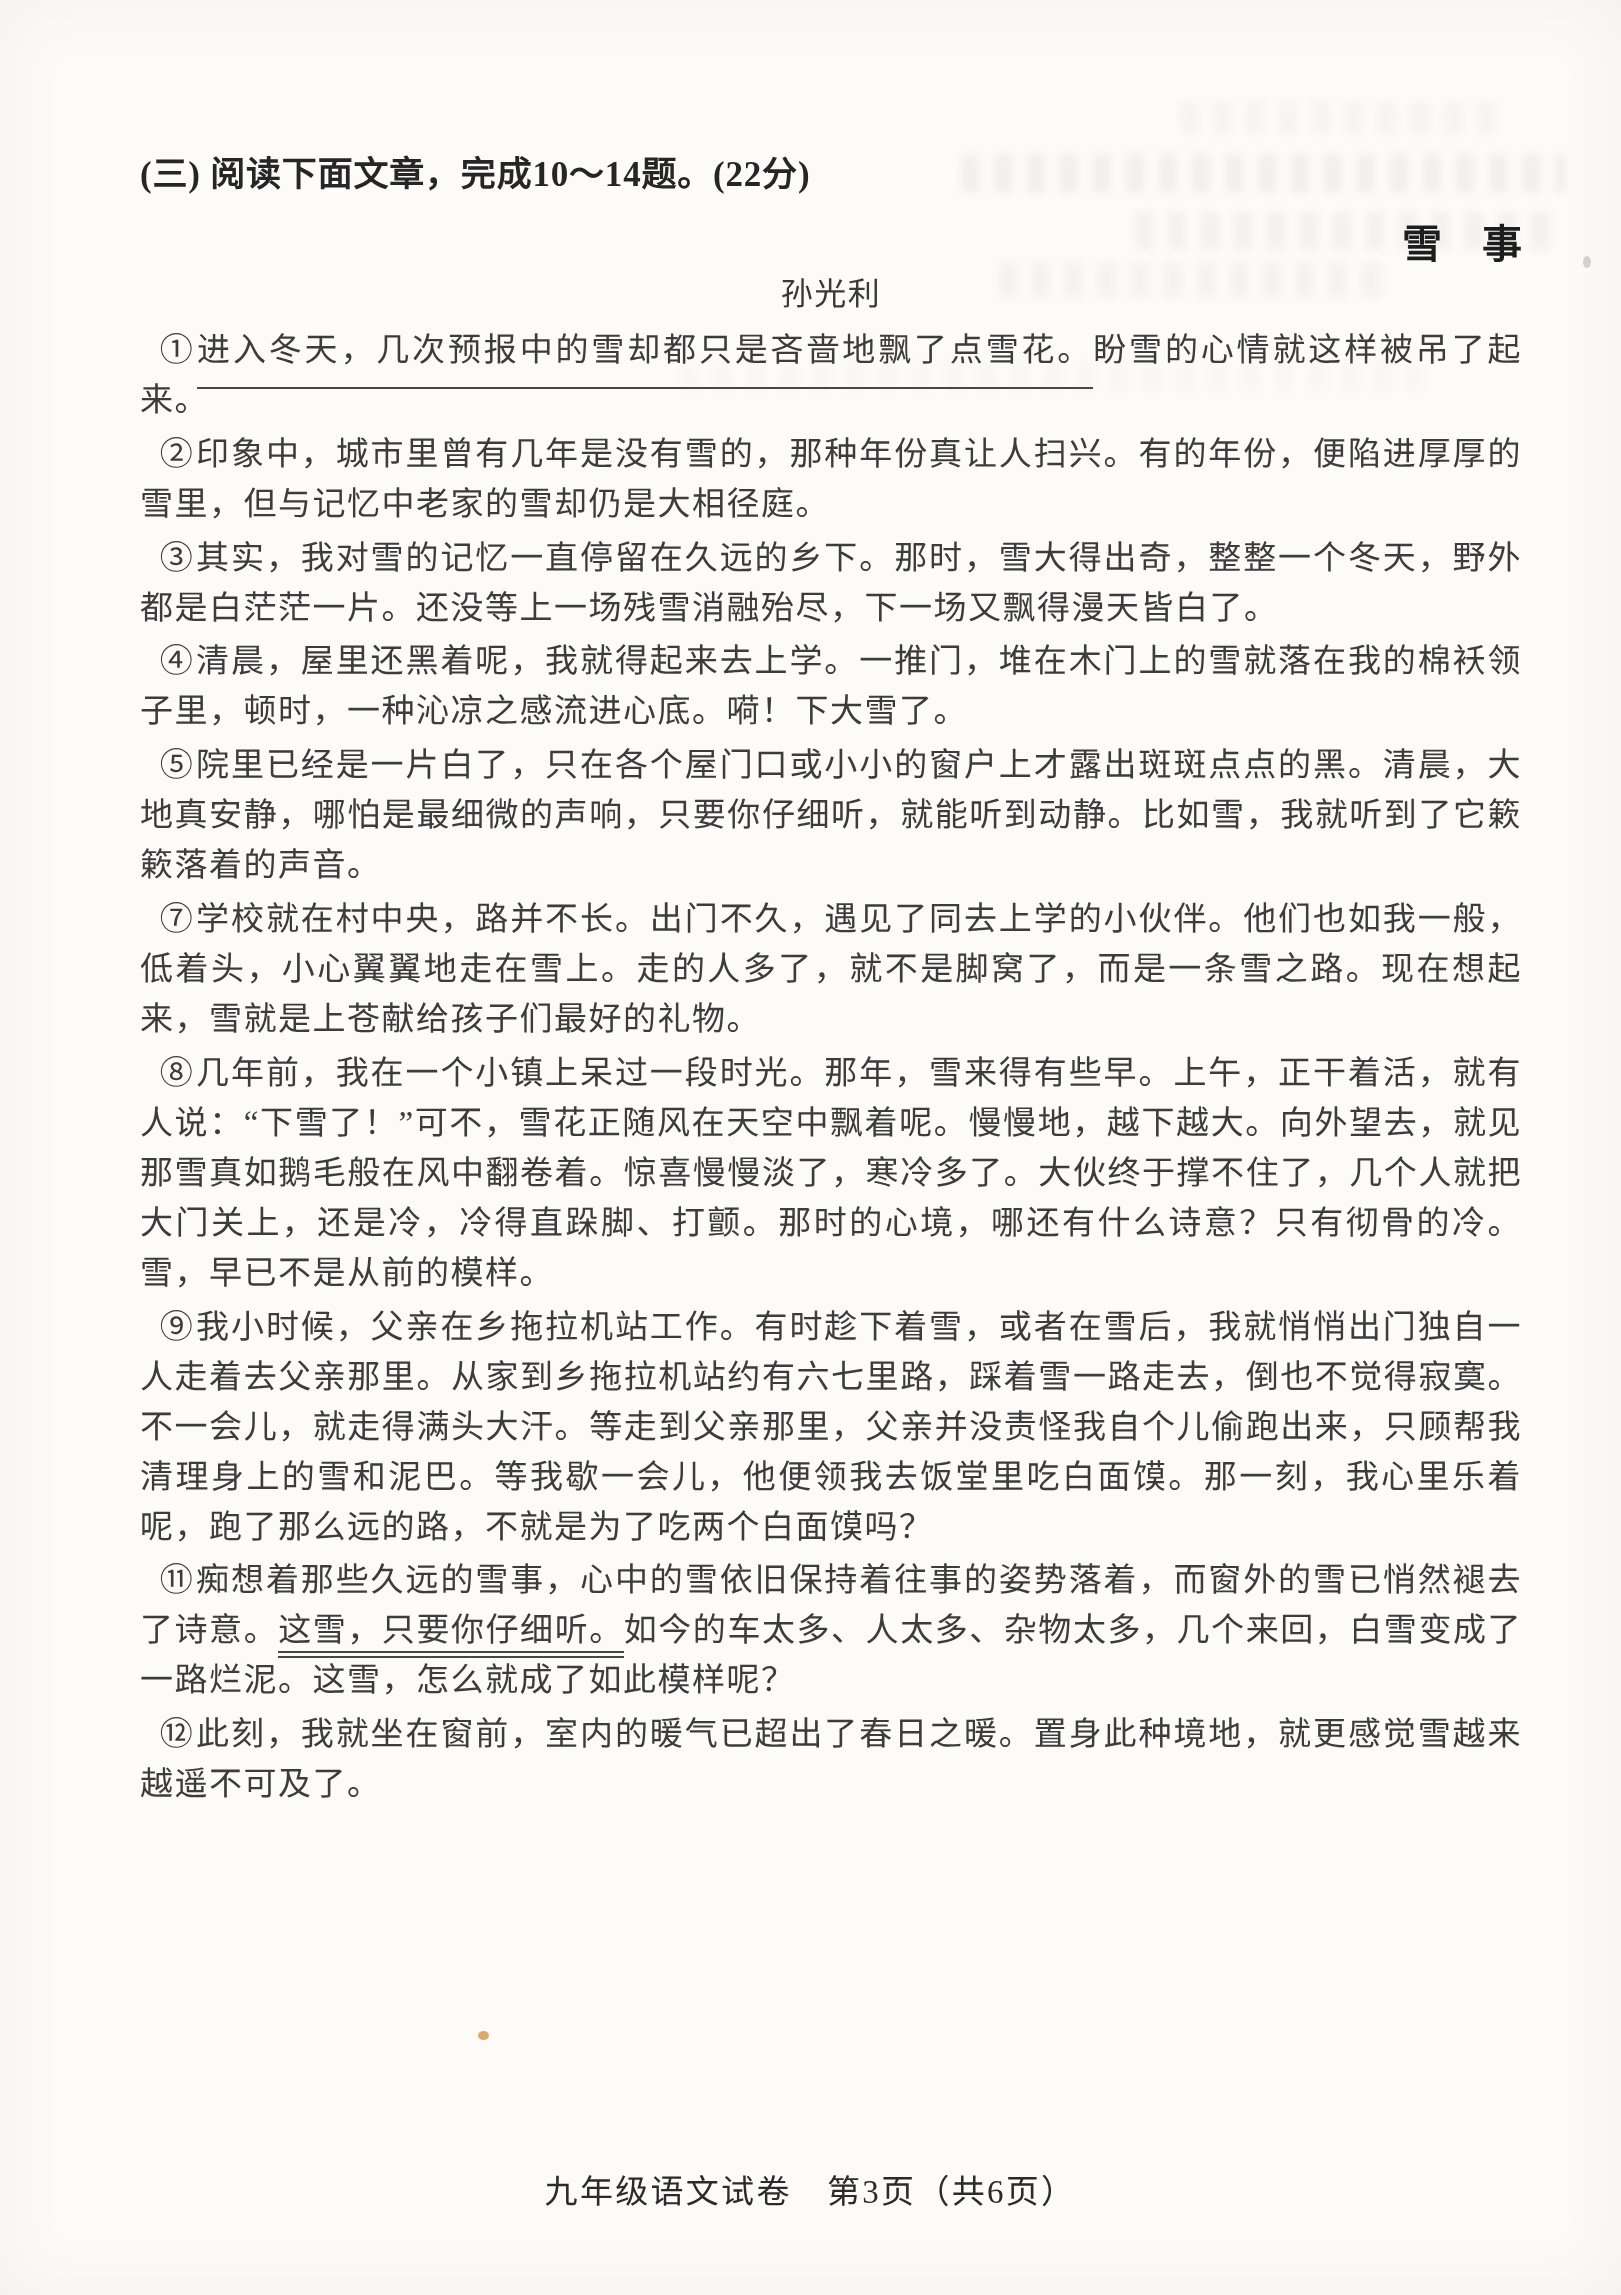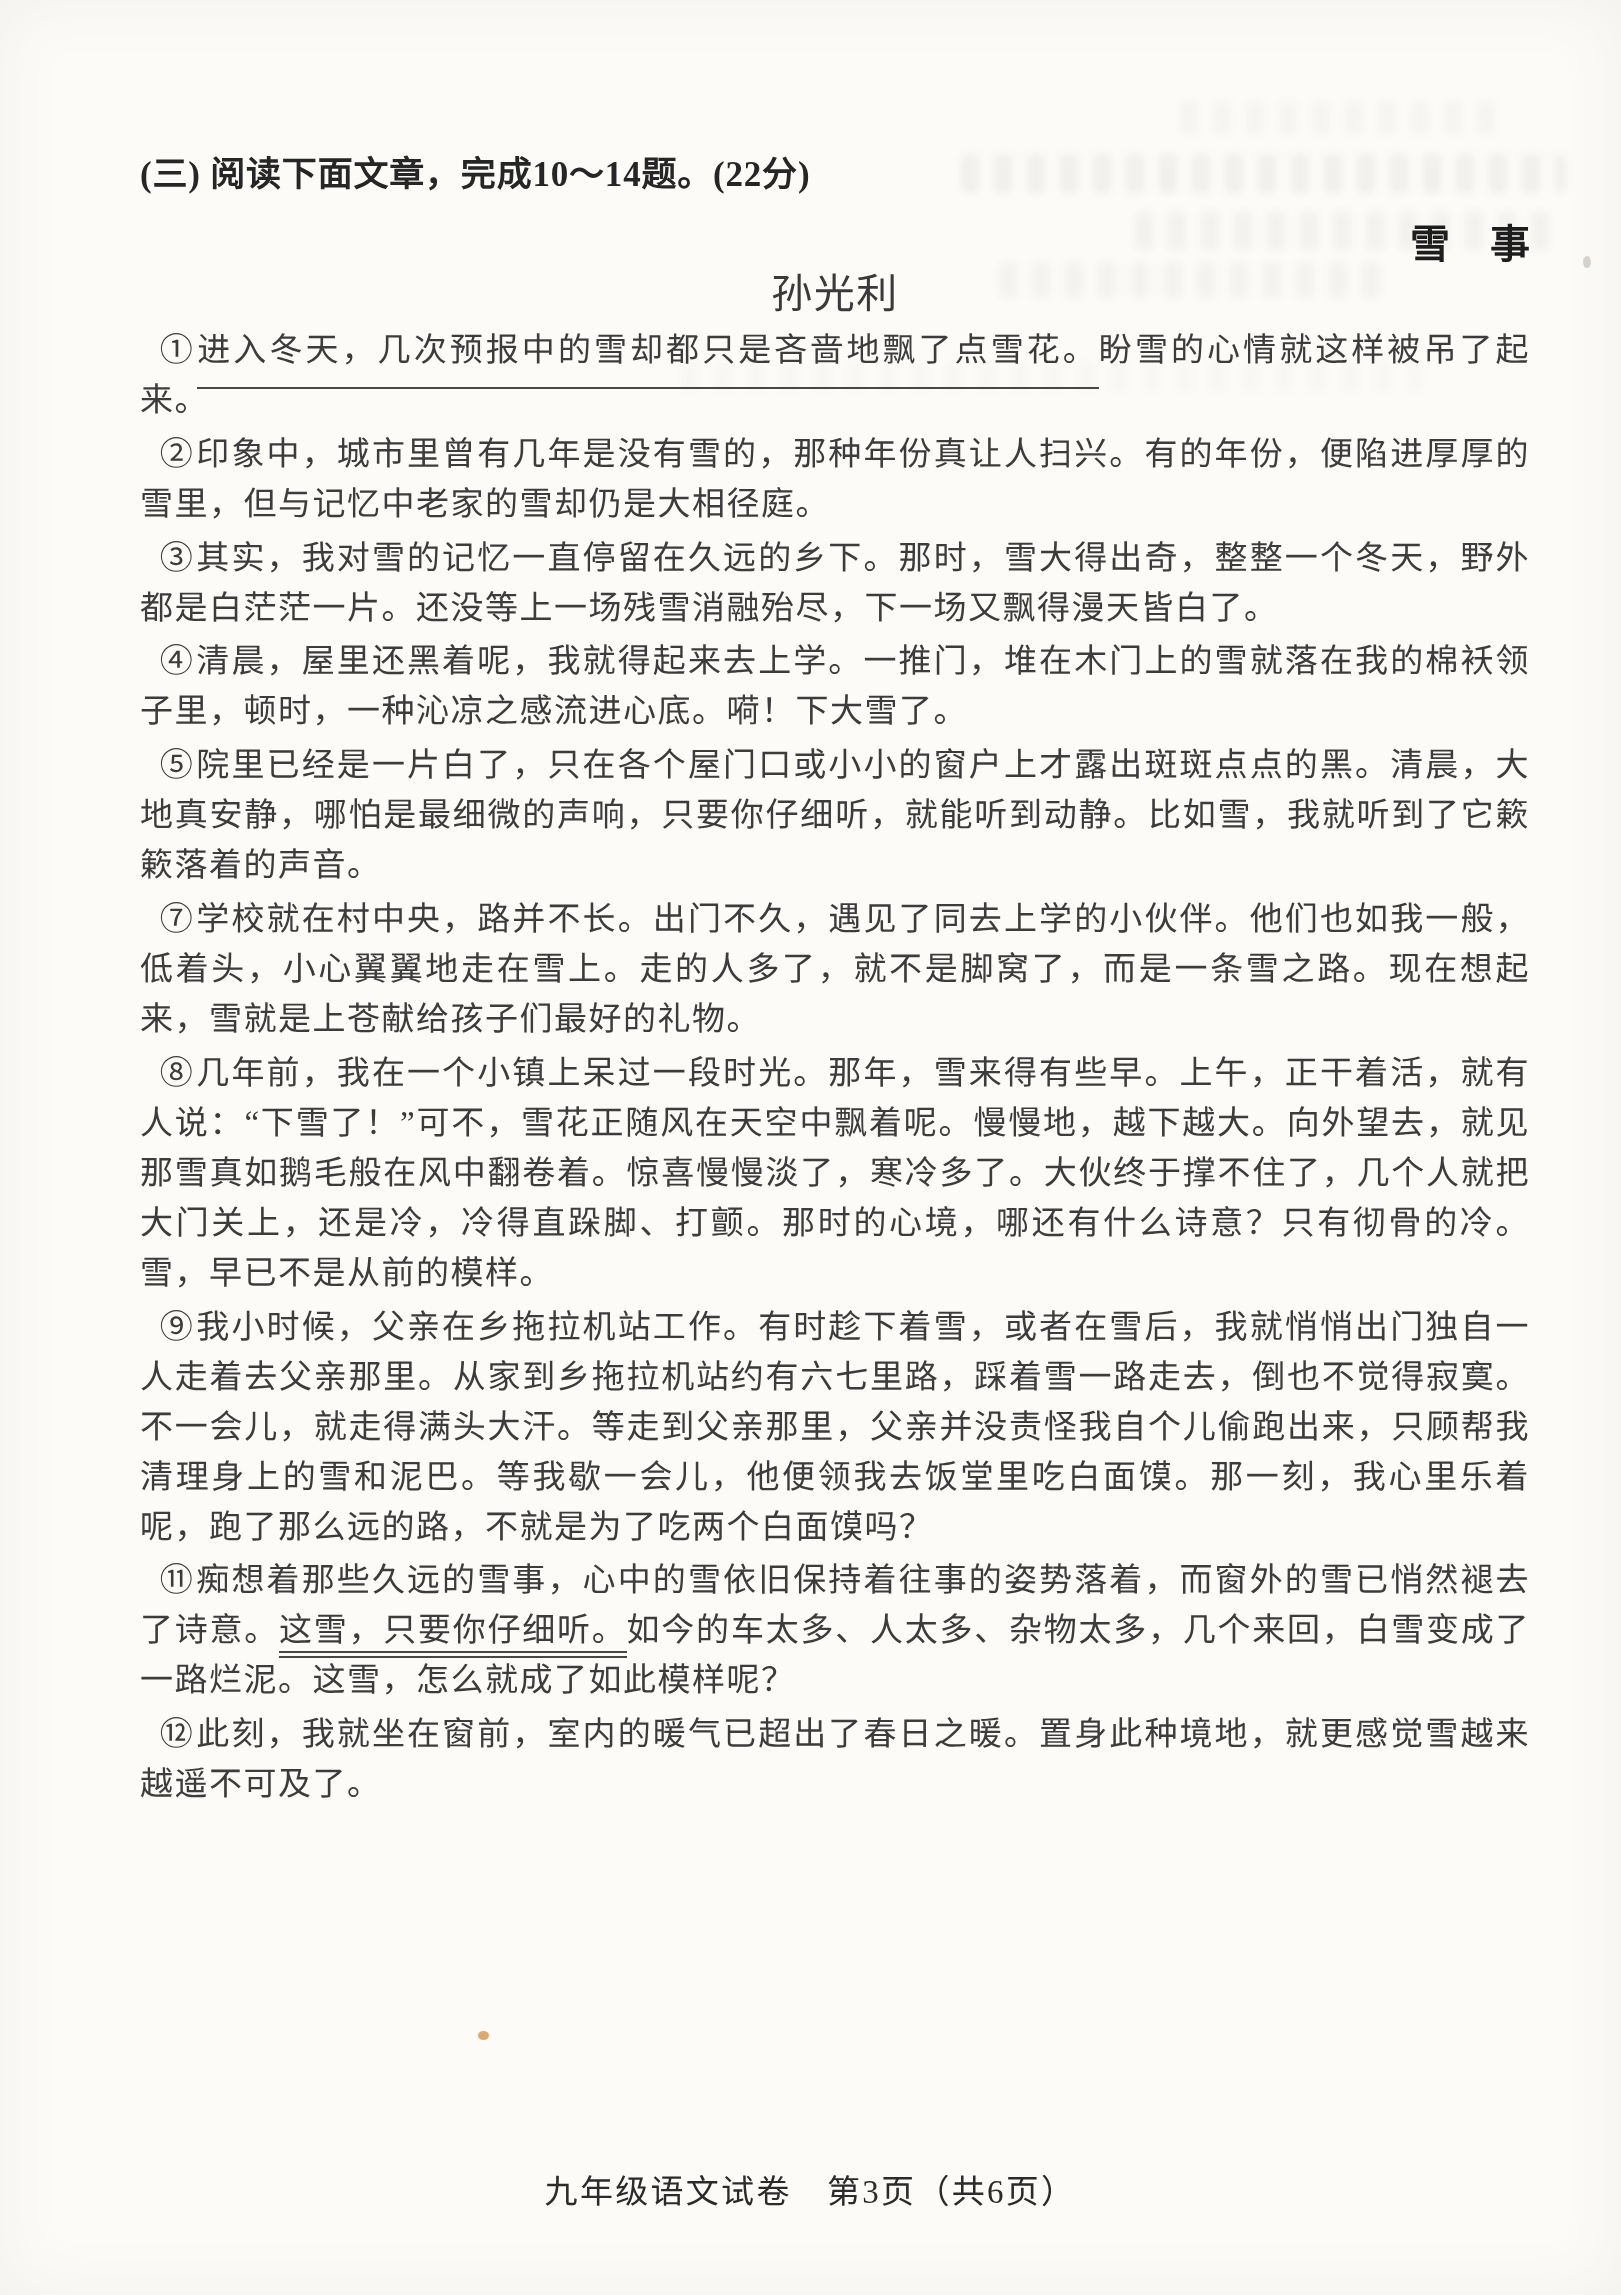"(三) 阅读下面文章，完成10～14题。(22分)" .content { right: 91px -> 99px }
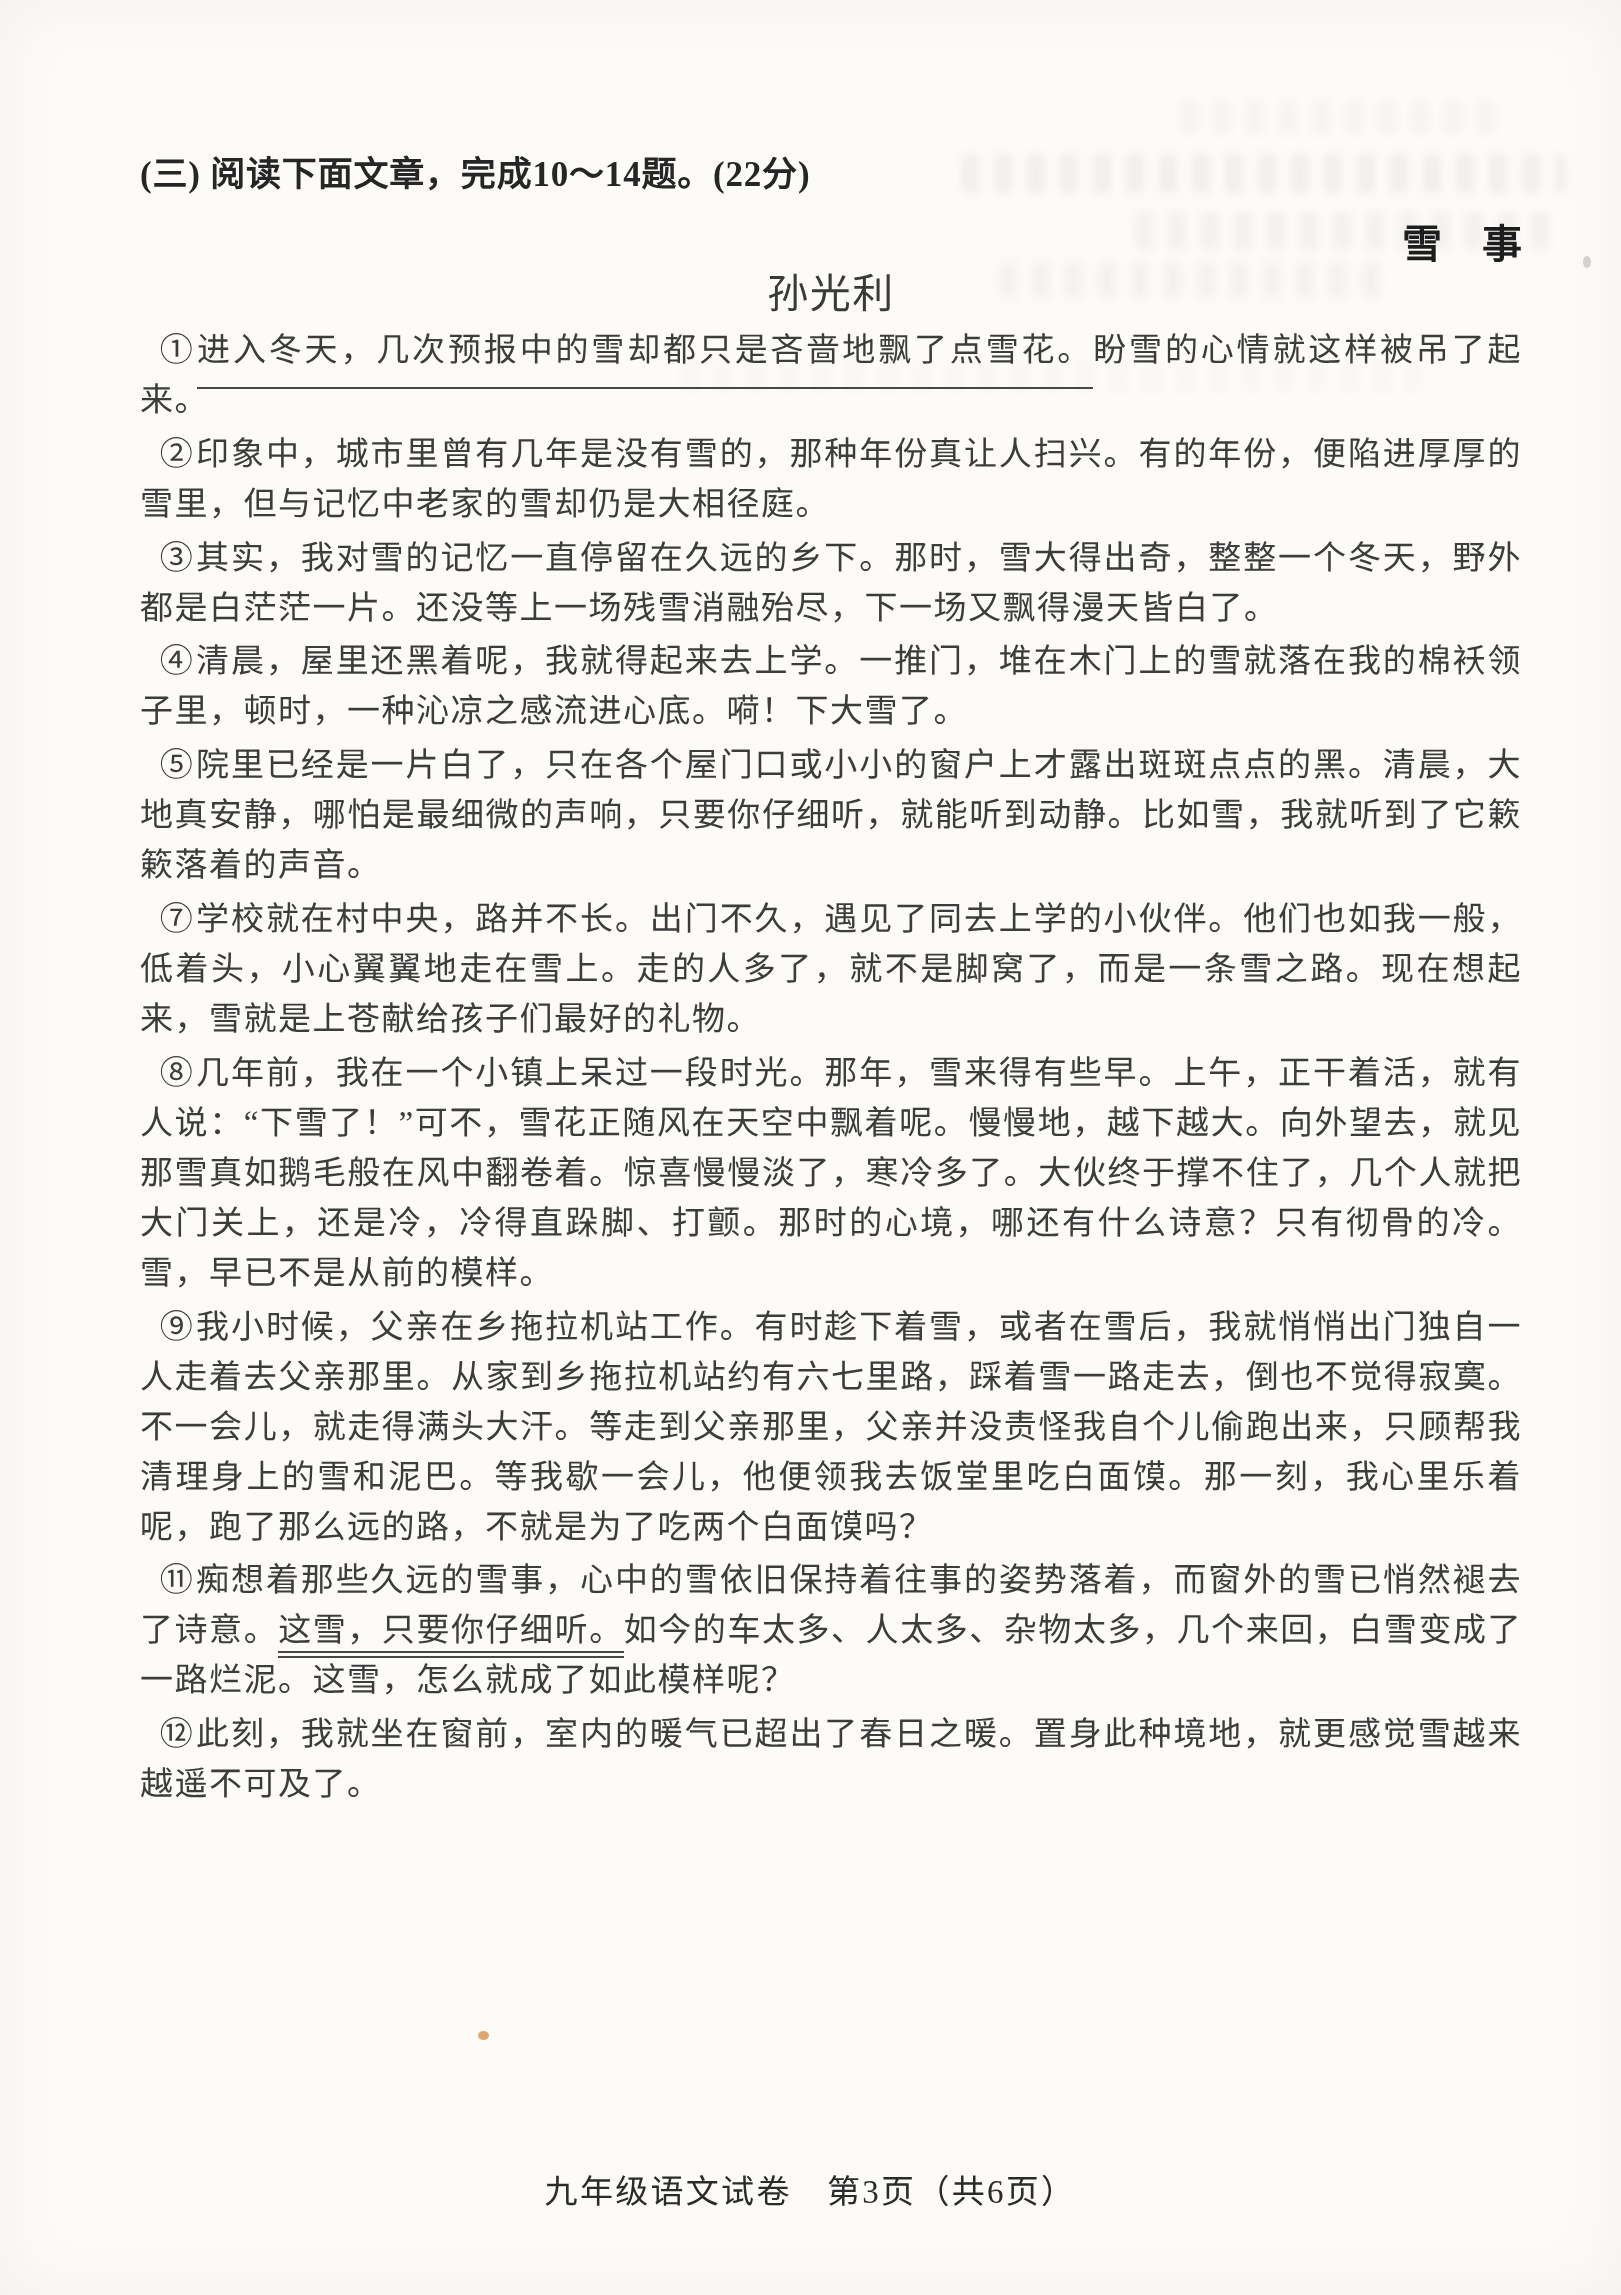"孙光利" .author { font-size: 41px -> 32px }
